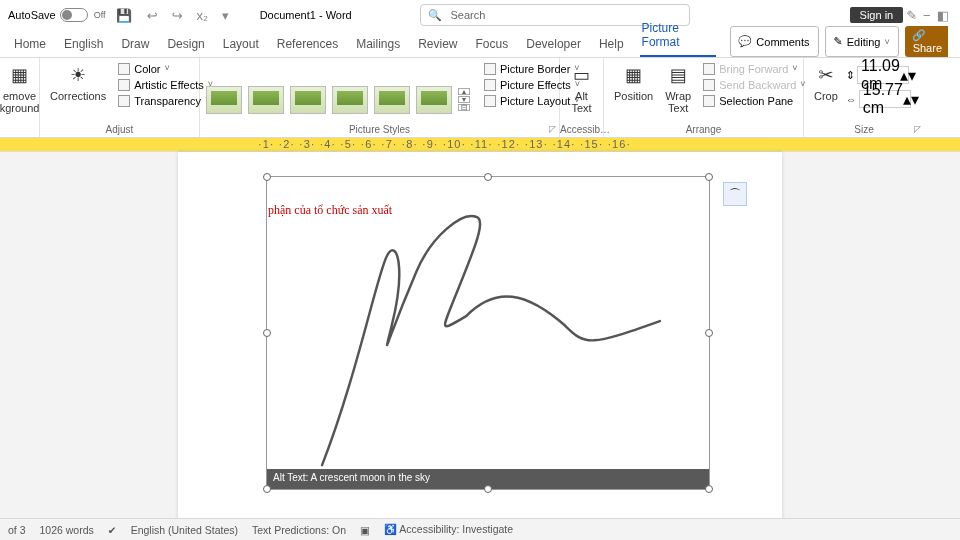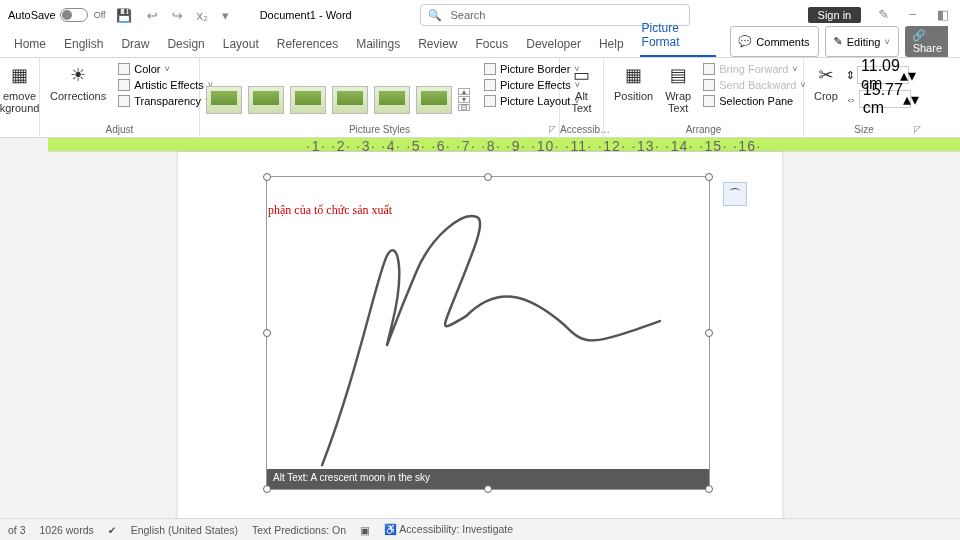"Sign in" .tb-right { align-items: flex-start -> flex-end; gap: 14px -> none }
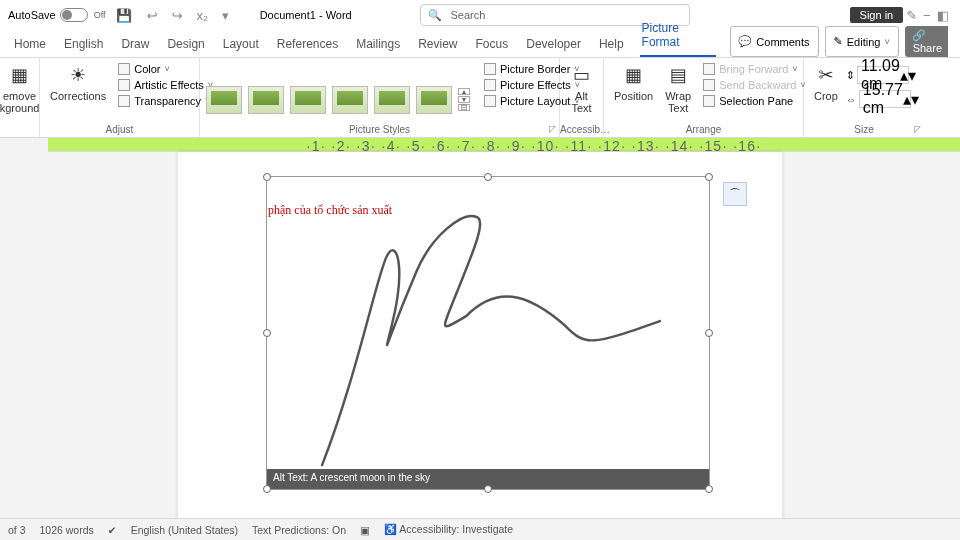"🔗 Share" .btn-share { background: #737373 -> #a16207 }
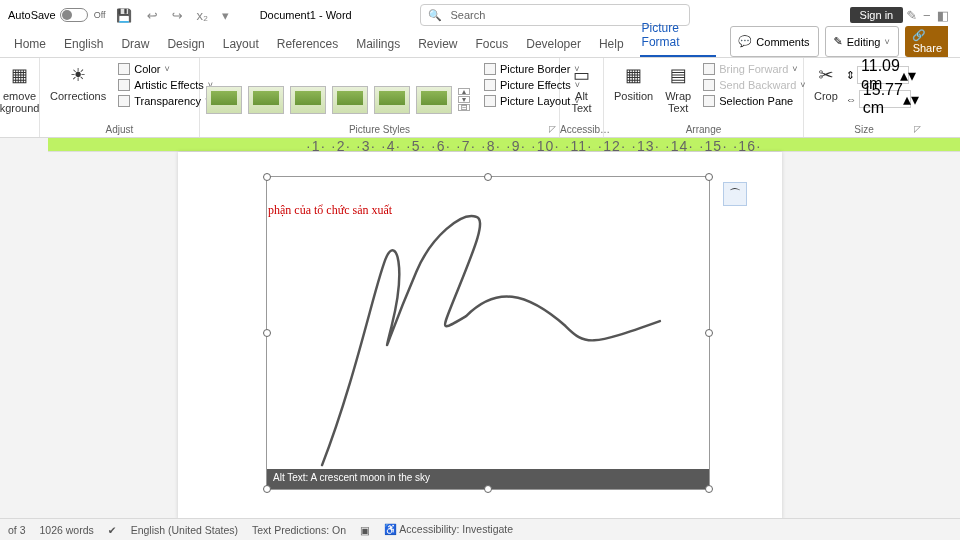"Color" .smallrow { align-items: center -> none }
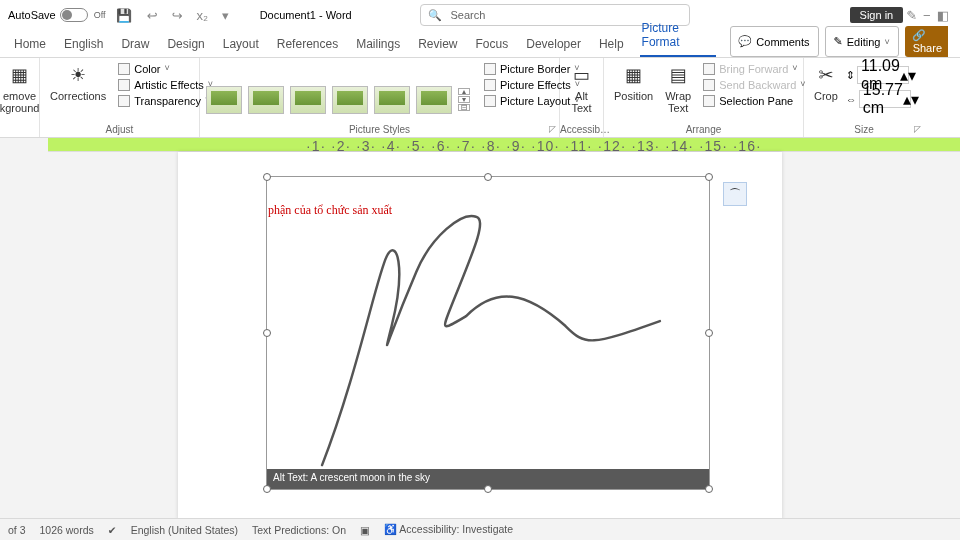"·1· ·2· ·3· ·4· ·5·" .ruler { background: #bef264 -> #fde047; font-size: 14px -> 11px; margin-left: 48px -> none }
